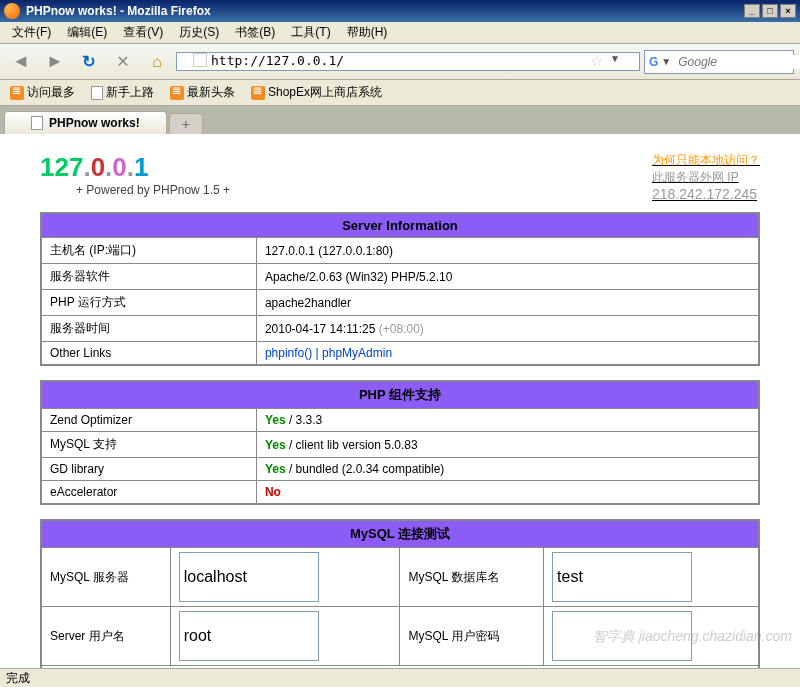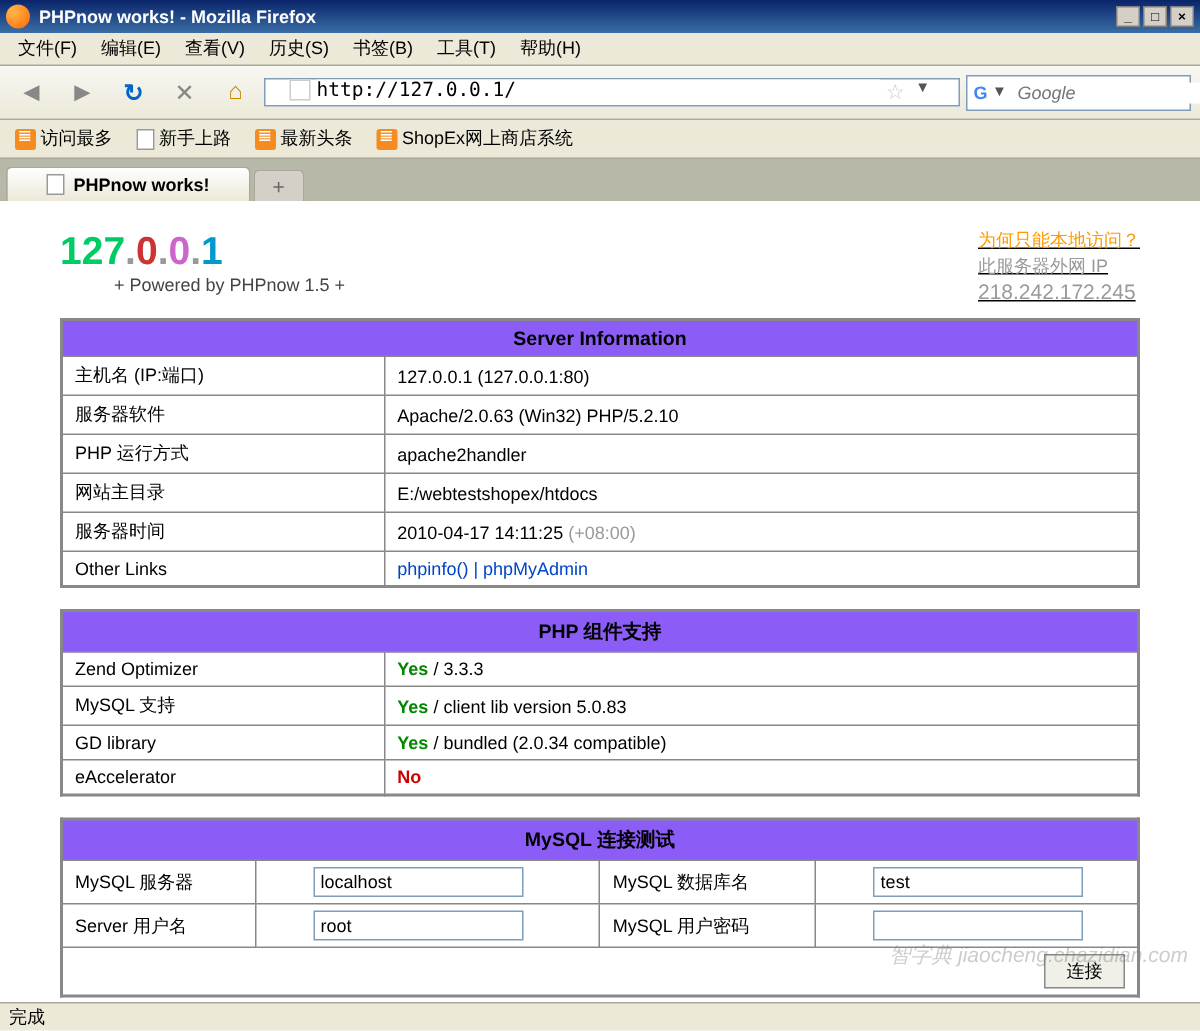"网站主目录" tr { html: <tr> <td>网站主目录</td> <td>E:/webtestshopex/htdocs</td> </tr> -> none }
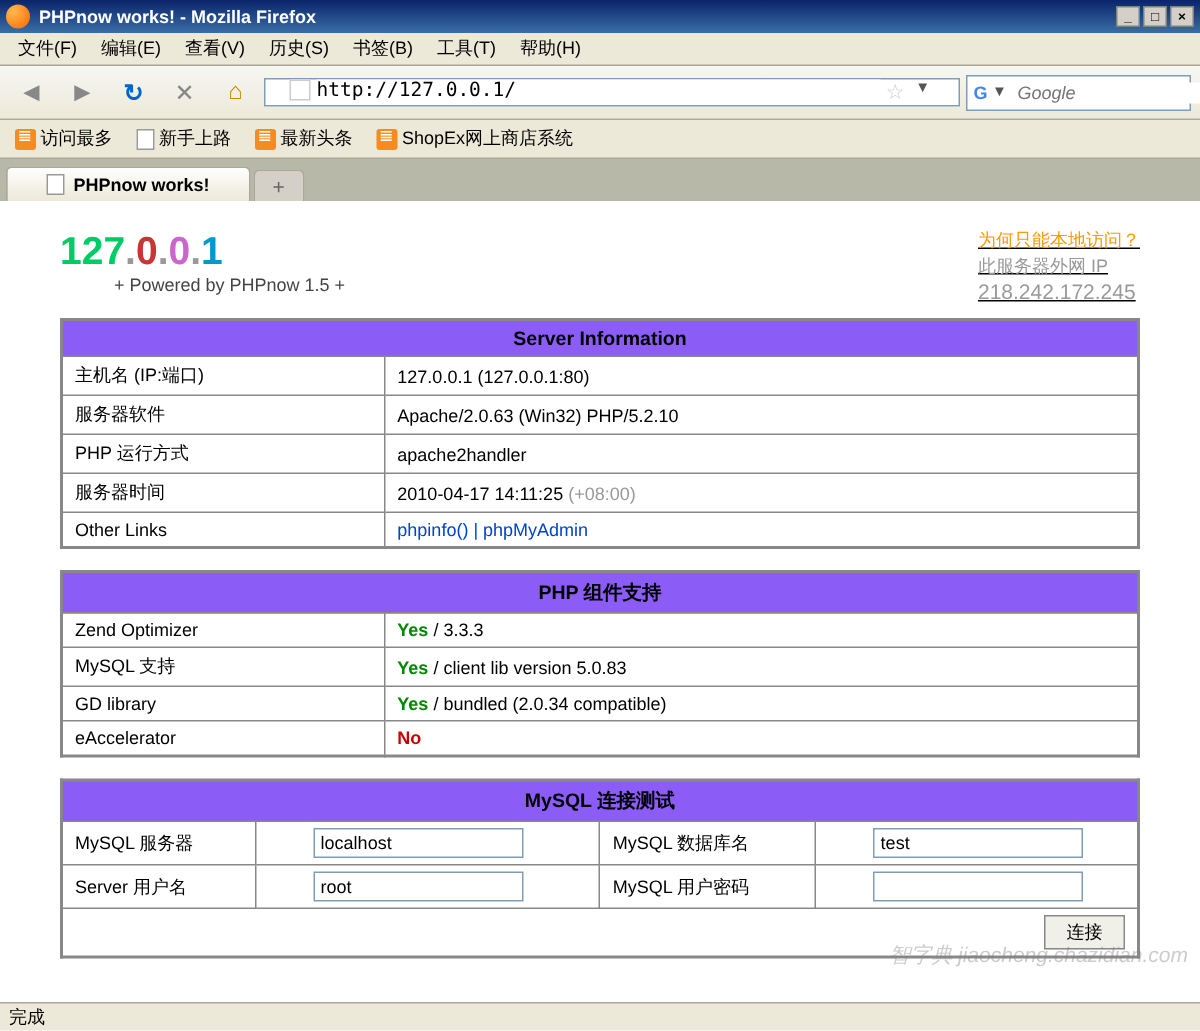"localhost" .form-table td input { font-size: 12px -> 16px; margin-left: 30px -> none; padding: 2px 4px -> 15px 4px }
